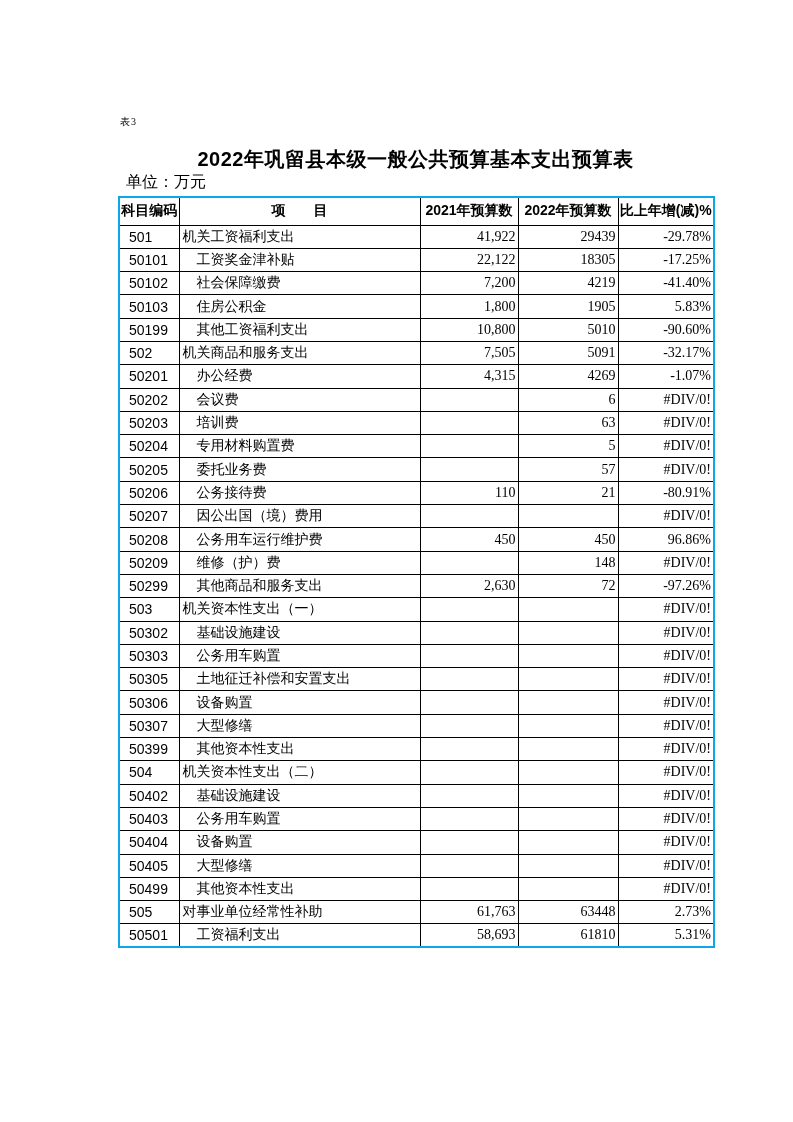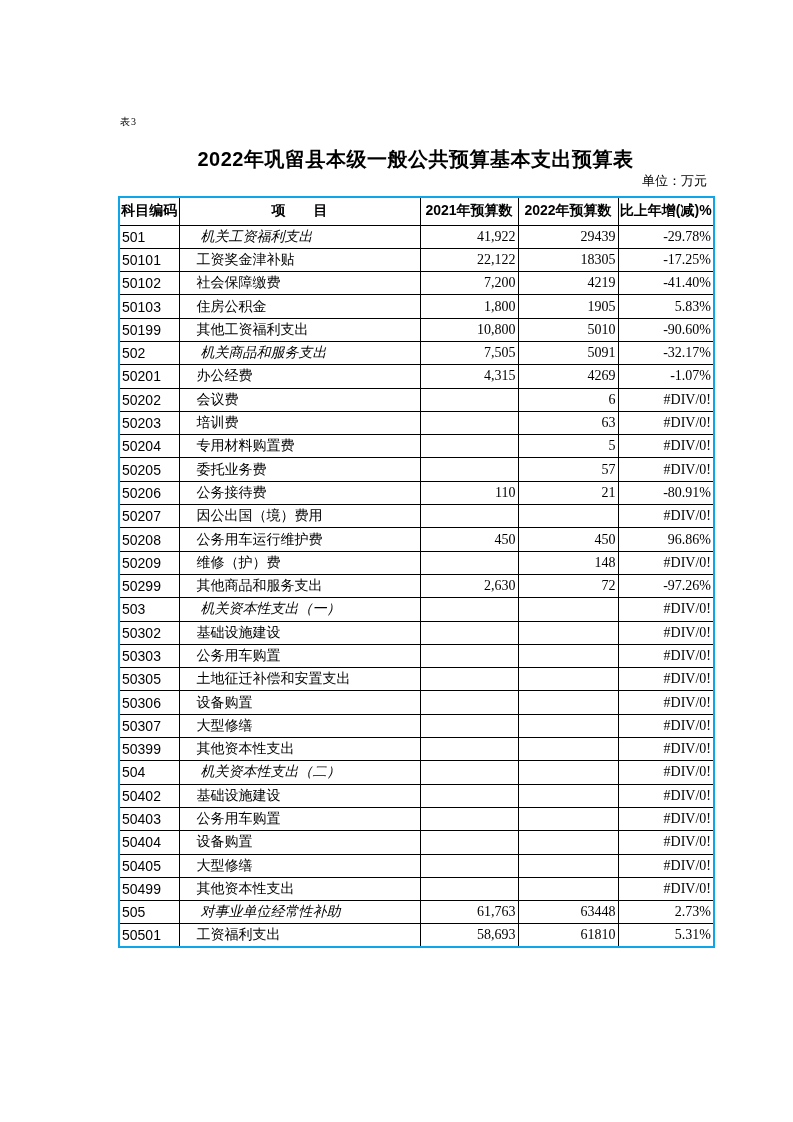"单位：万元" .unit-label { font-size: 13px -> 16px; left: 112px -> 126px; text-align: right -> none }
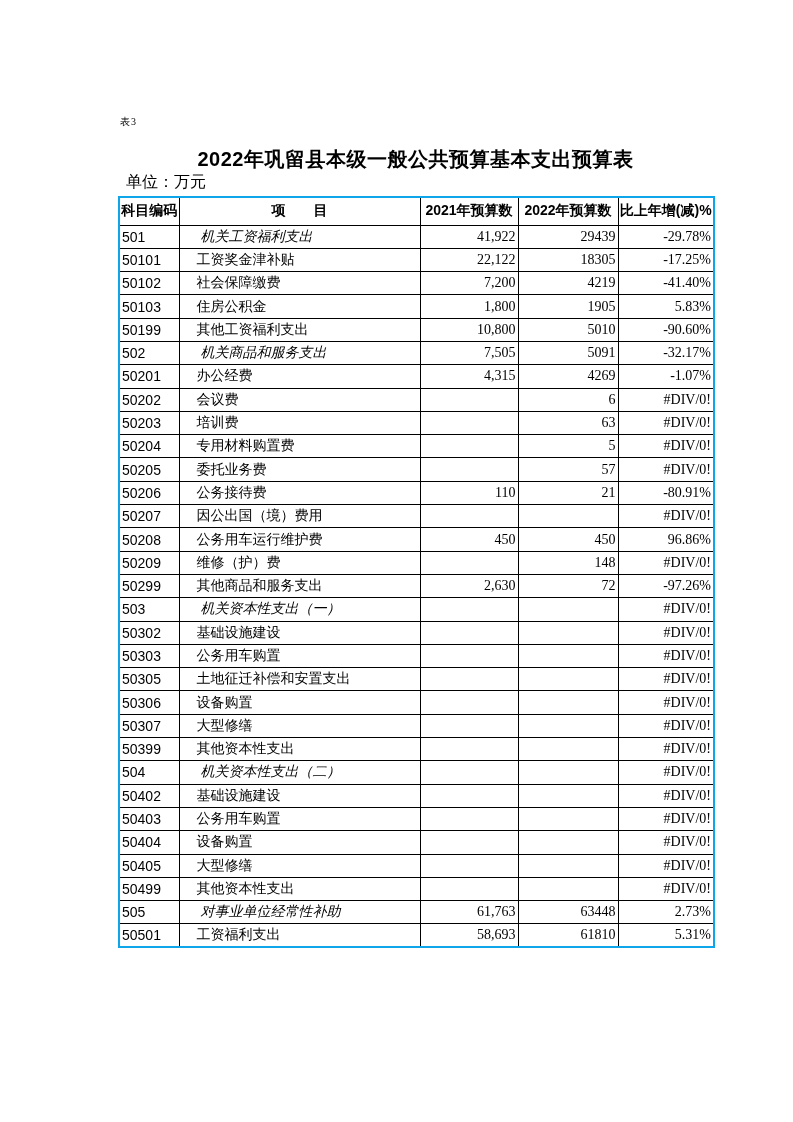"501" td.cell-code { padding-left: 2px -> 9px }
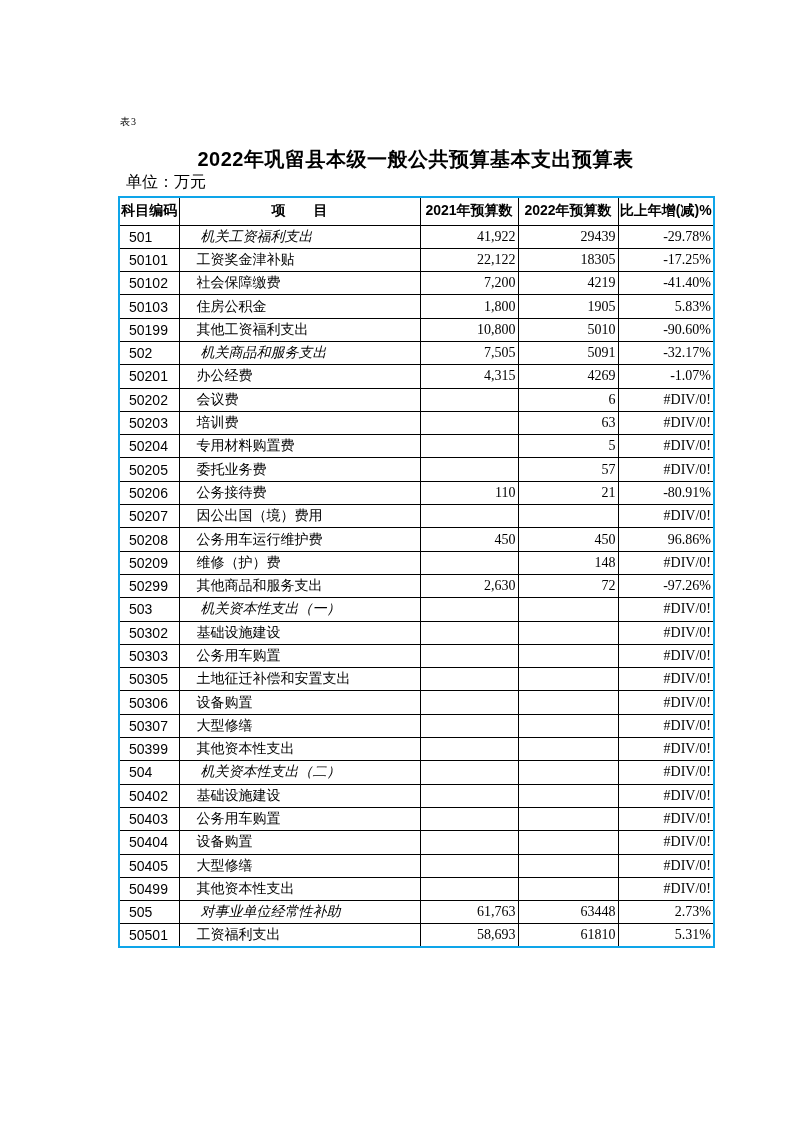"机关工资福利支出" td.cell-item.lvl1 { font-style: italic -> none; padding-left: 21px -> 3px }
